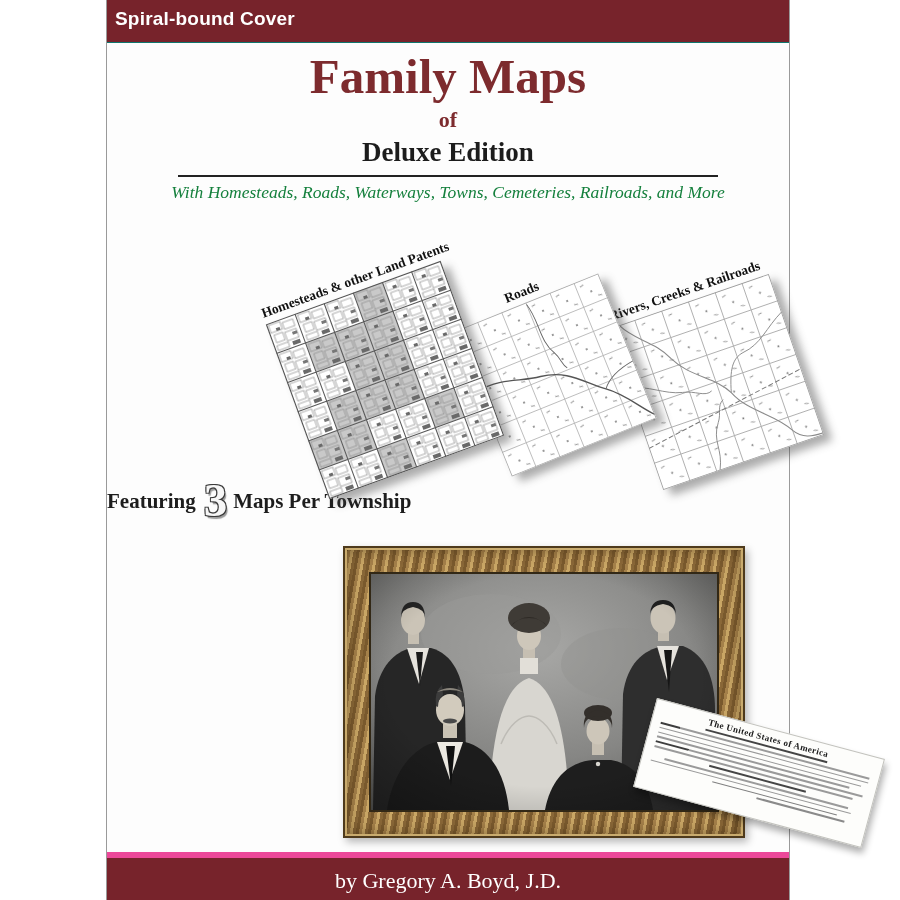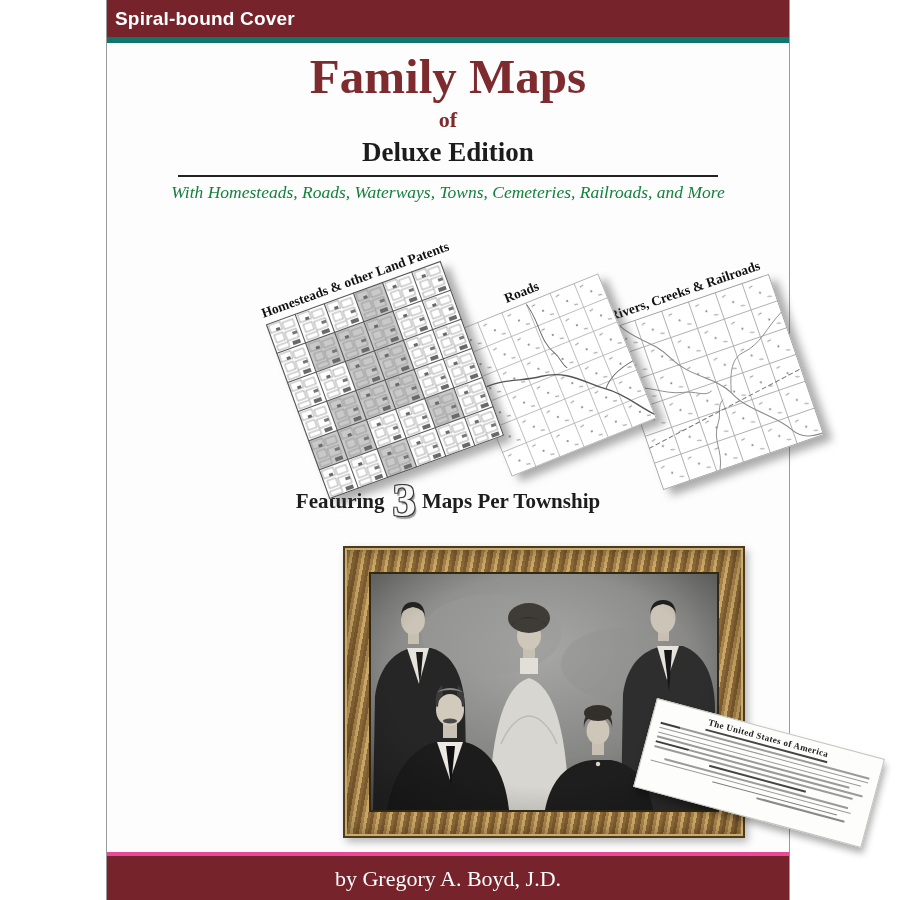"Spiral-bound Cover" .topbar { border-bottom: 6px solid #0f766e -> 1px solid #0f766e }
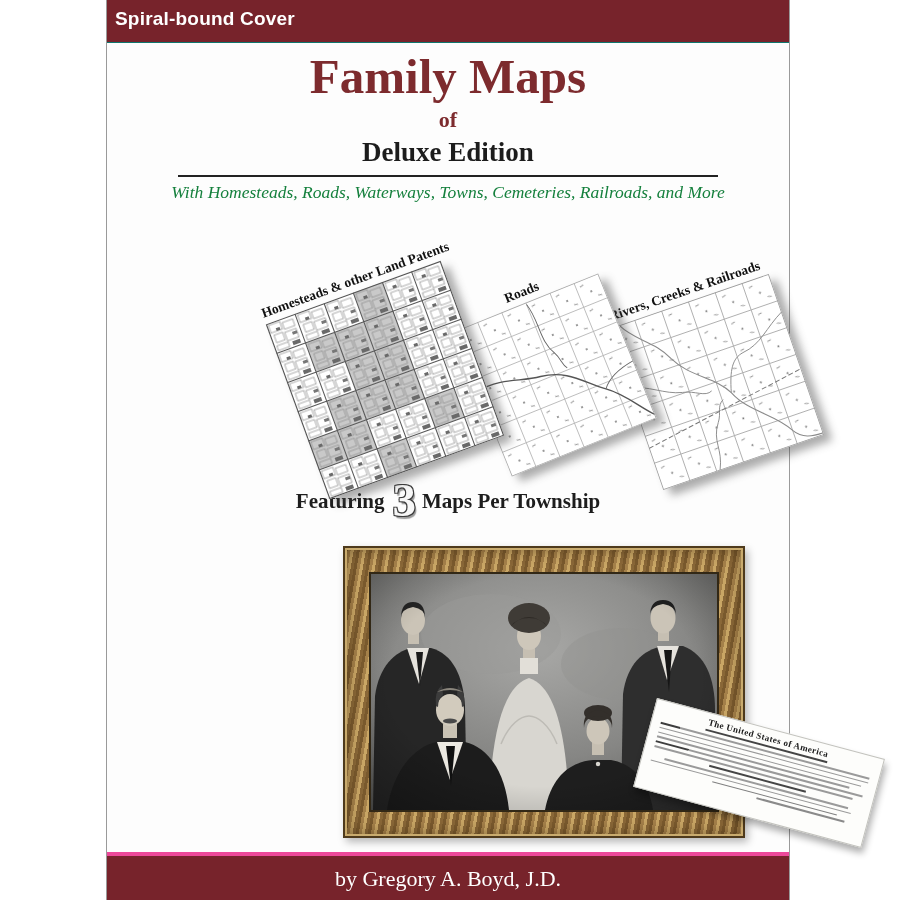"Featuring 3 Maps Per Township" .featuring { text-align: center -> left }
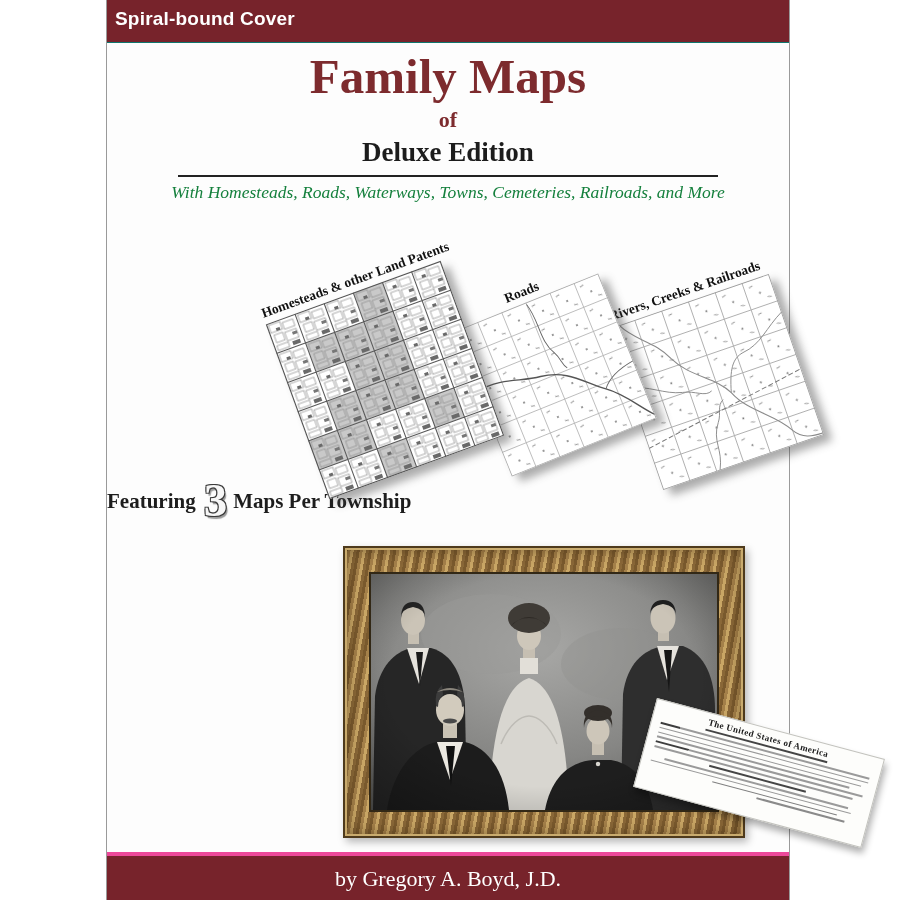"by Gregory A. Boyd, J.D." .bottombar { border-top: 4px solid #ec4899 -> 6px solid #ec4899 }
